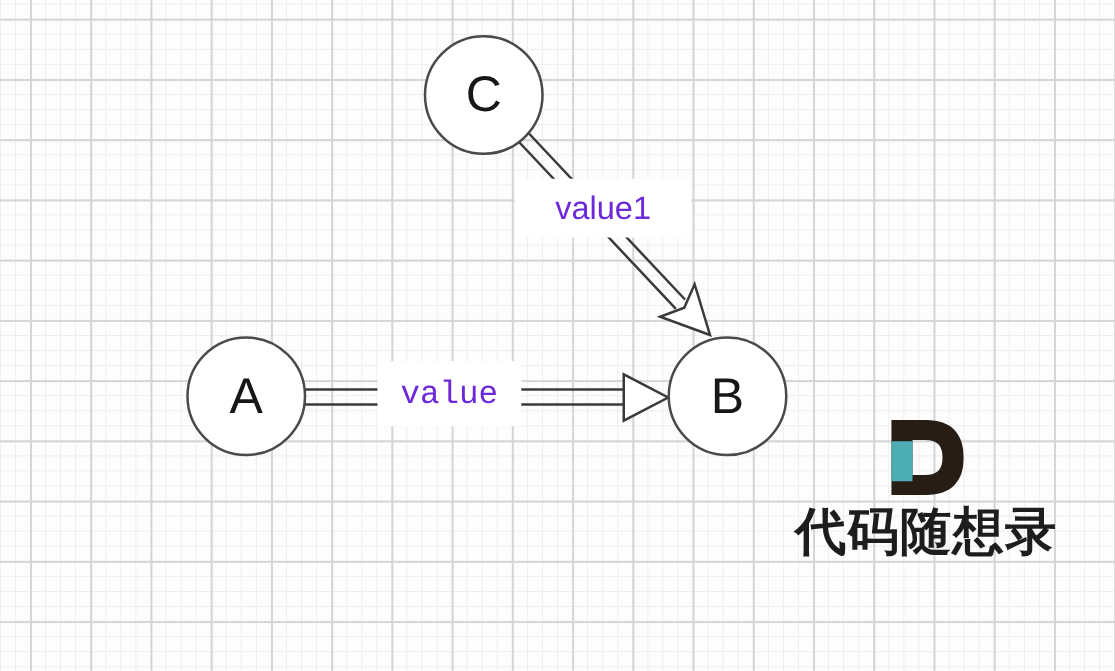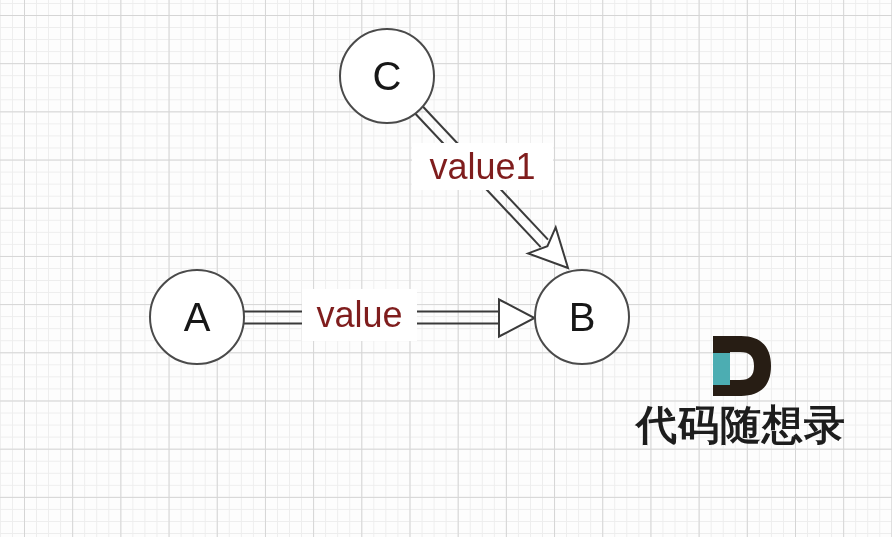"value1" .edge-label { color: #7f1d1d -> #6d28d9; font-size: 36px -> 26px }
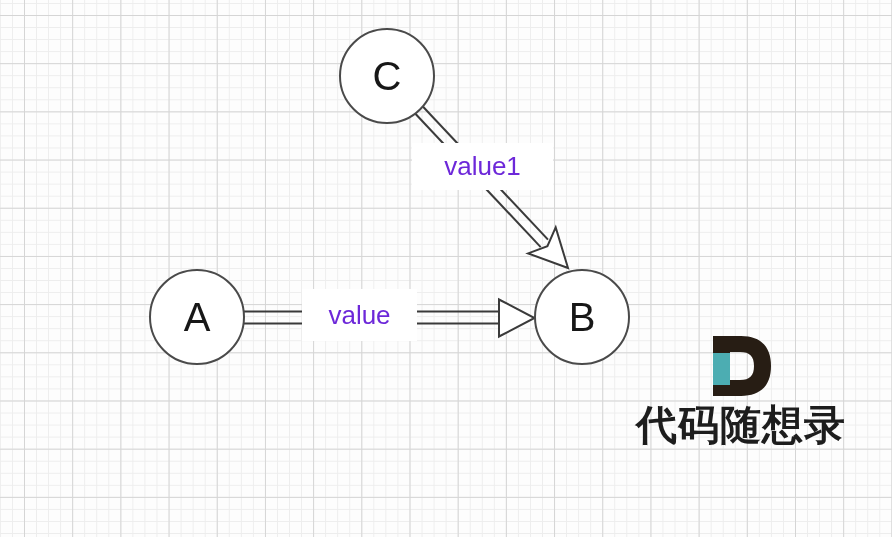"value" .edge-label-value { font-family: none -> Liberation Mono, monospace }
